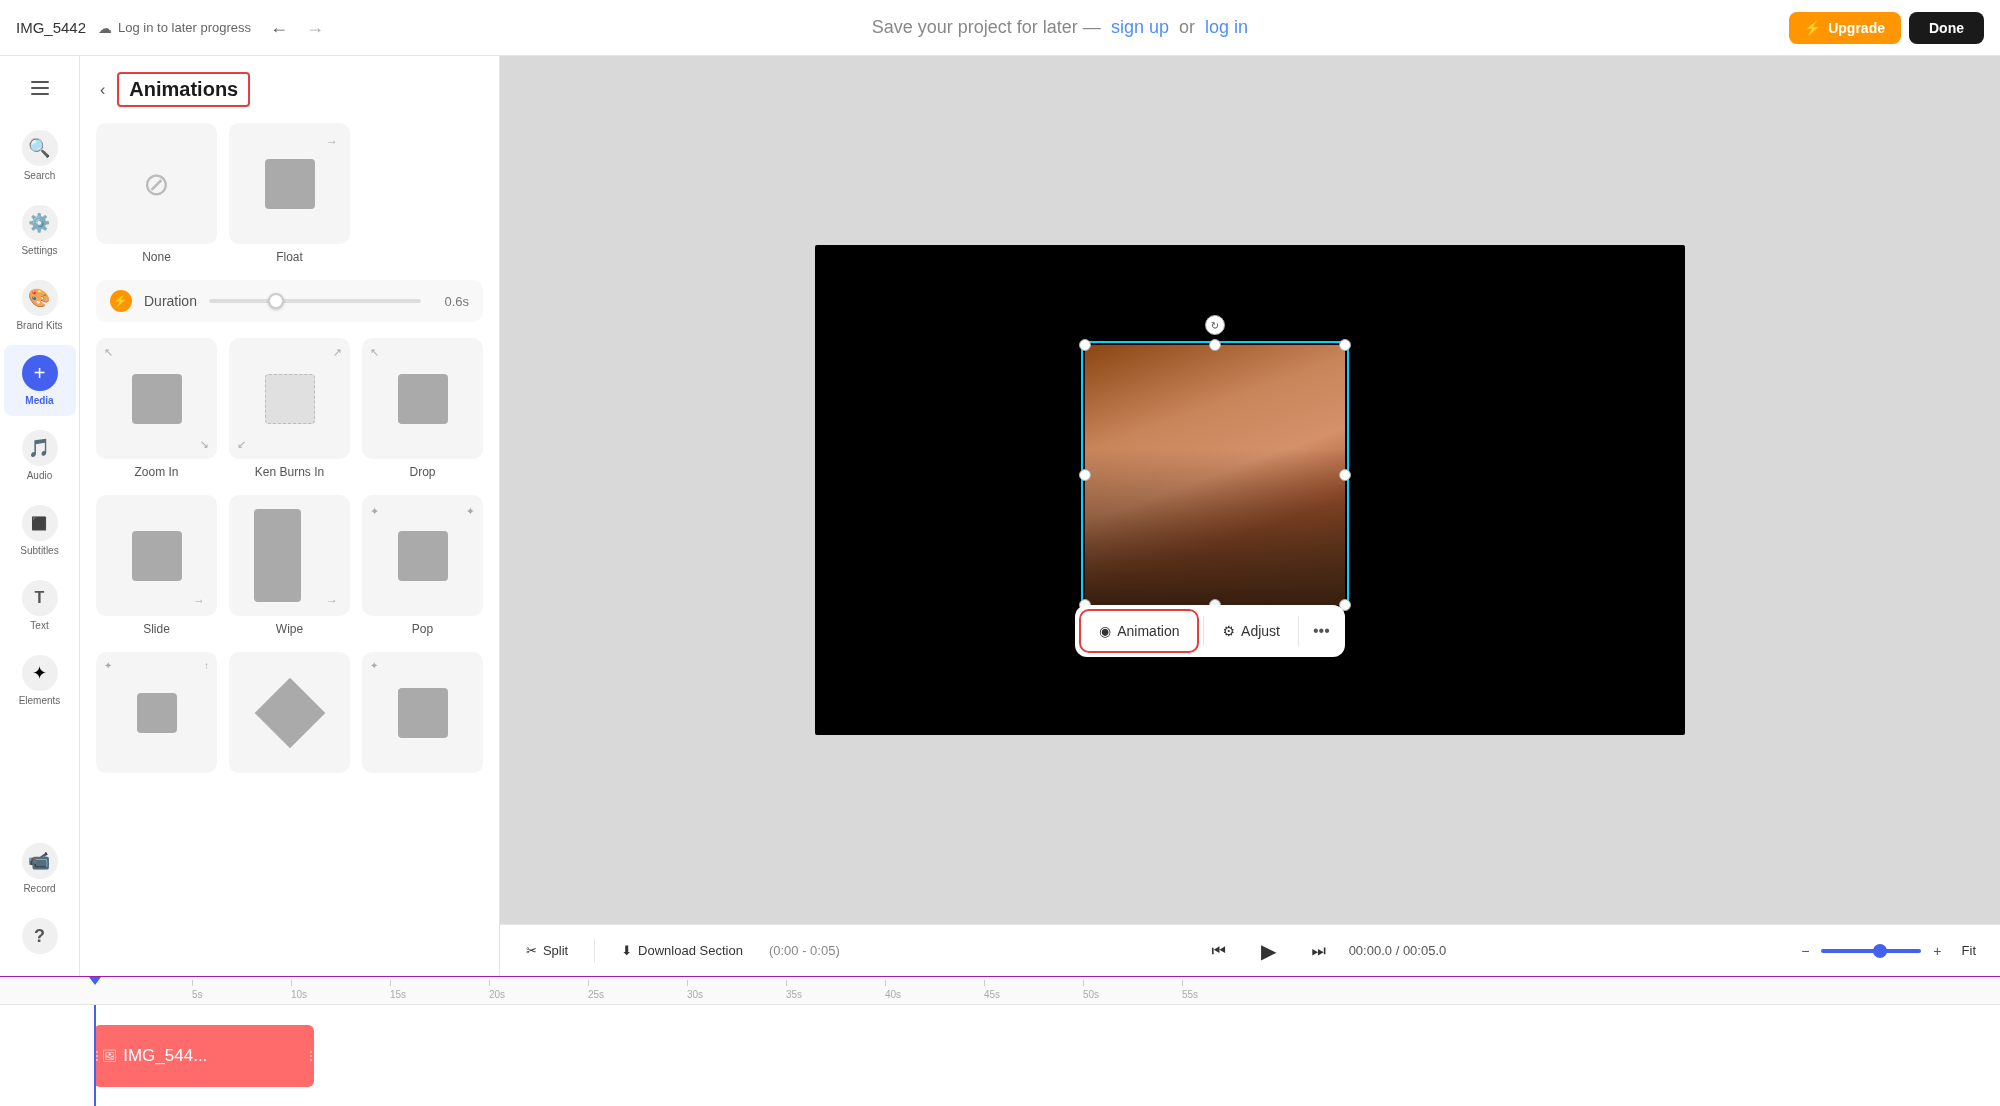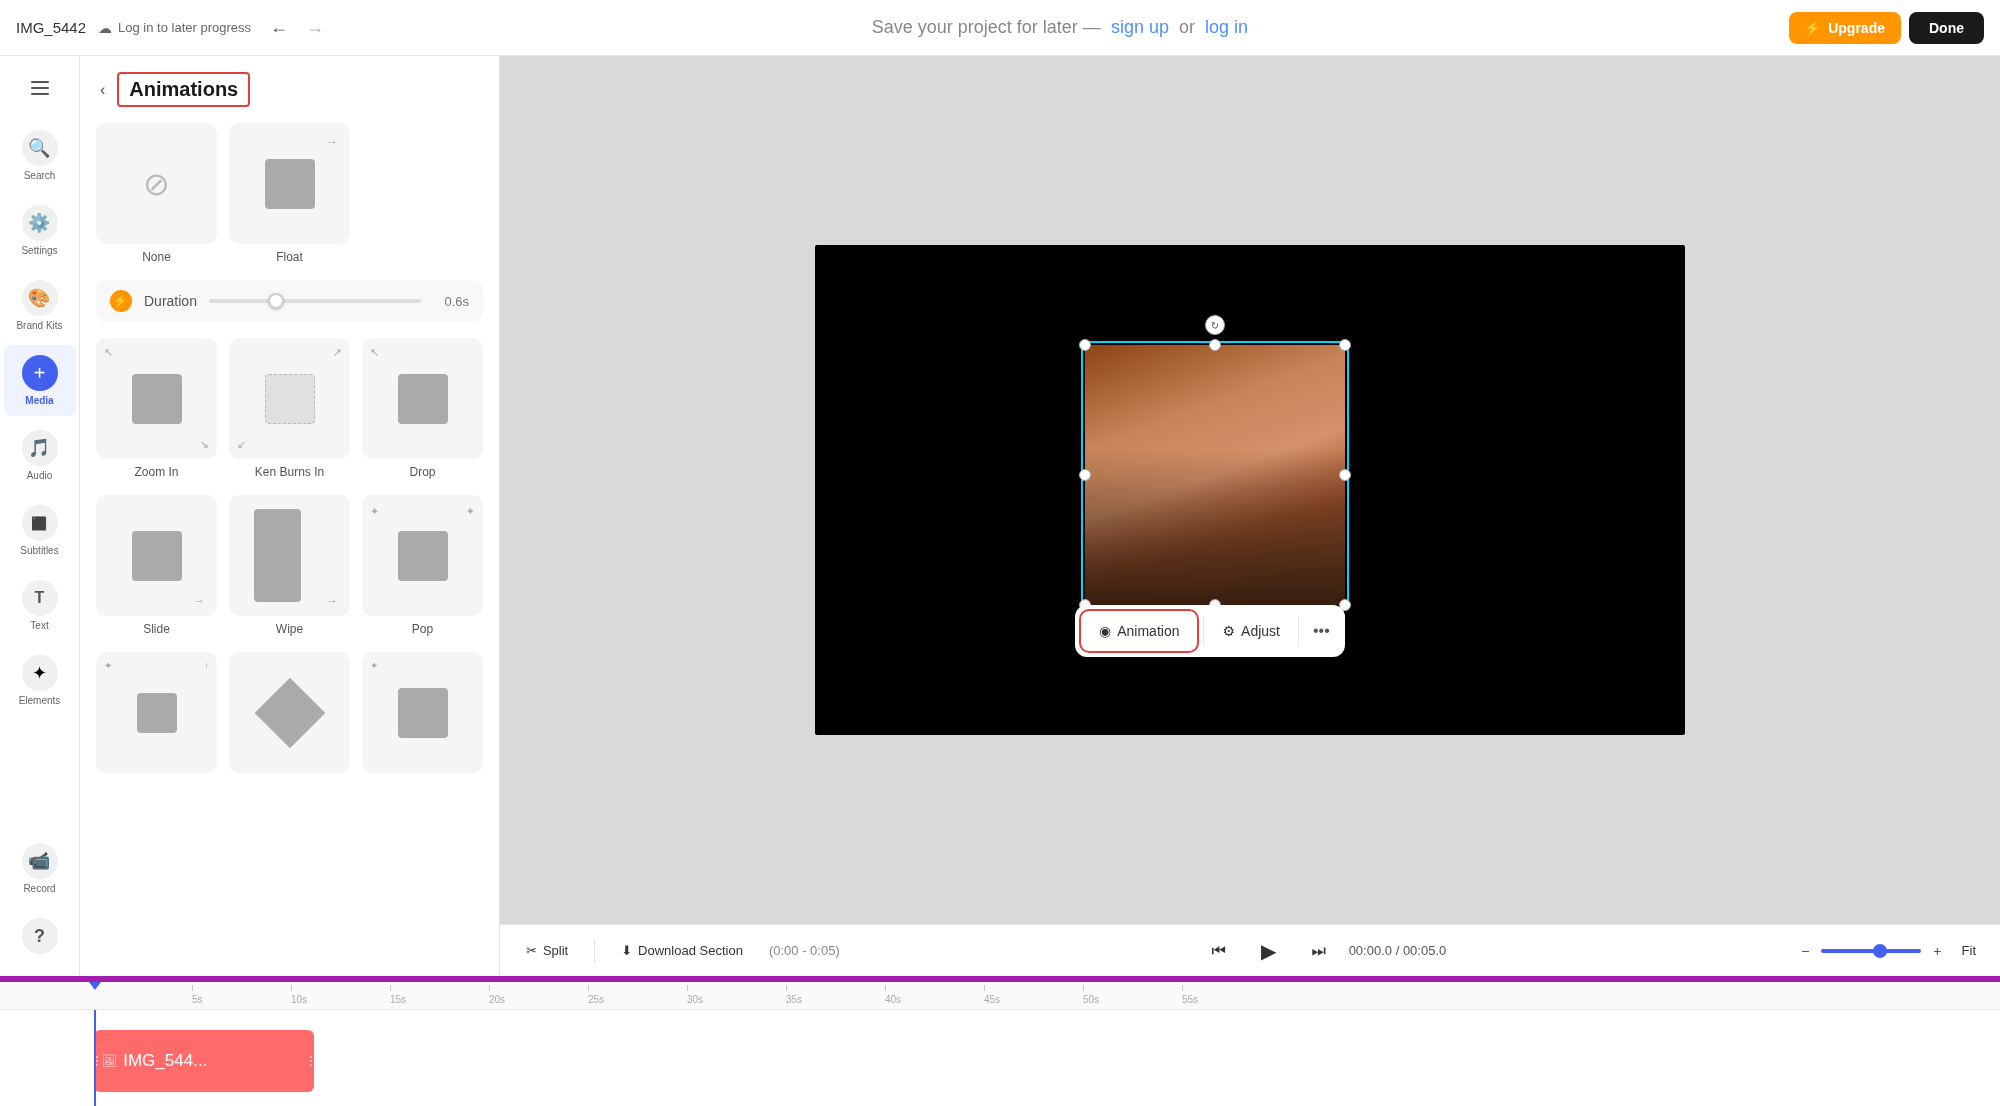"5s" .timeline { border-top: 6px solid #a21caf -> 1px solid #a21caf }
